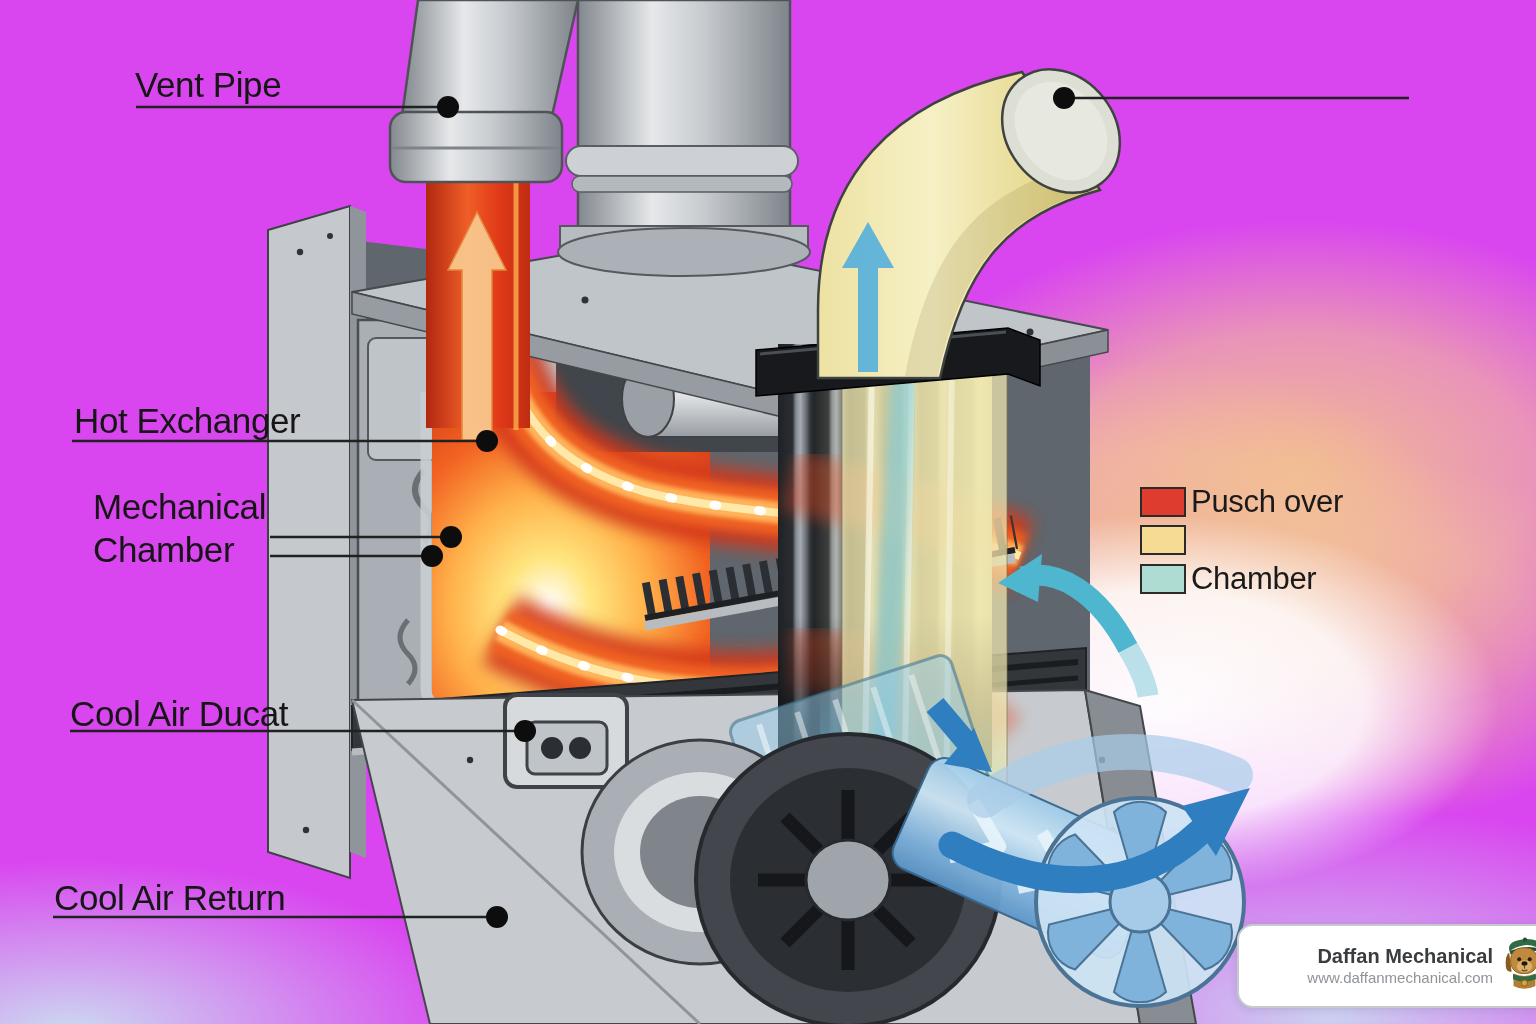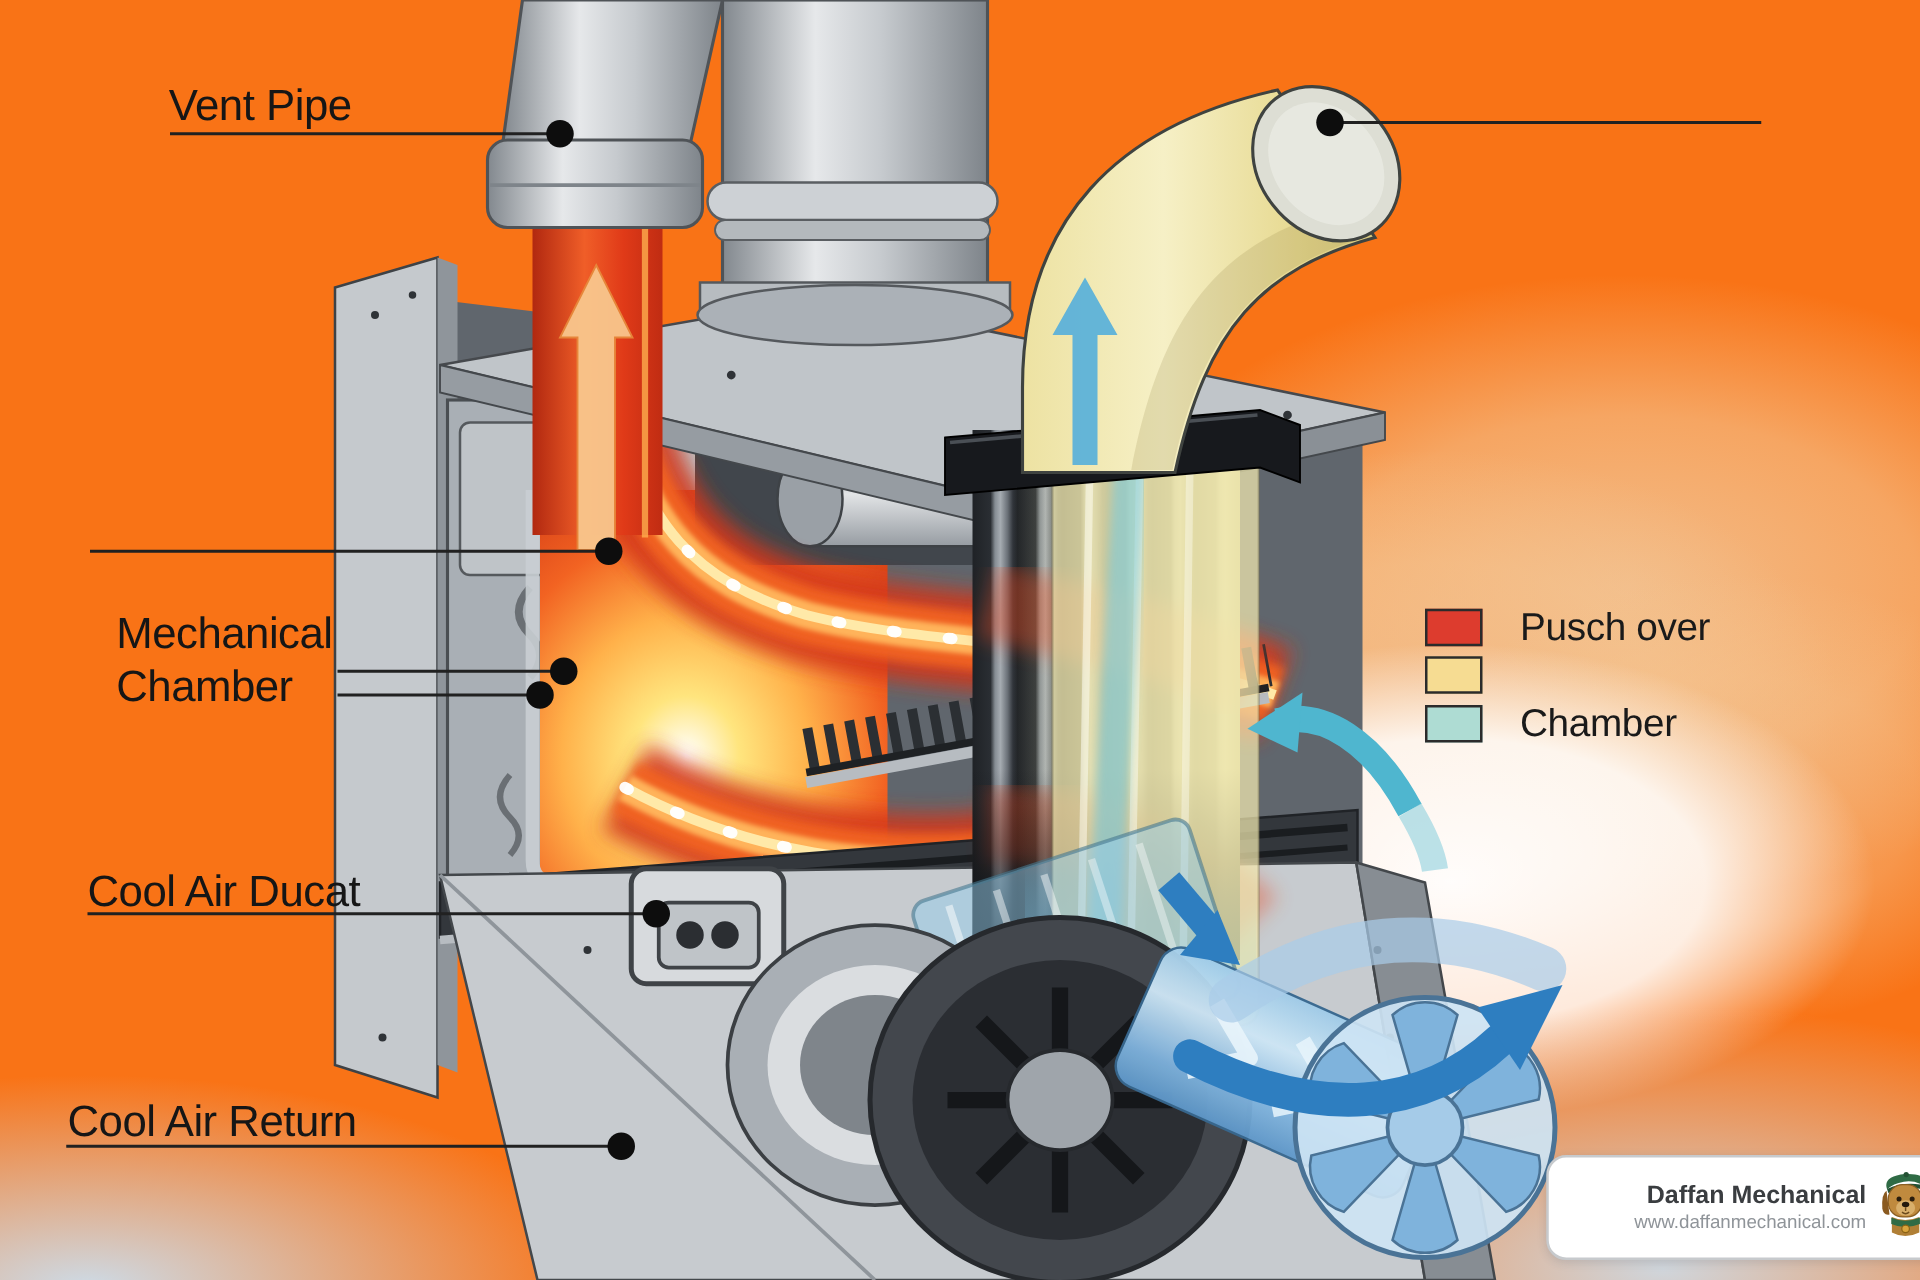"Vent Pipe" .stage { background: #f97316 -> #d946ef }
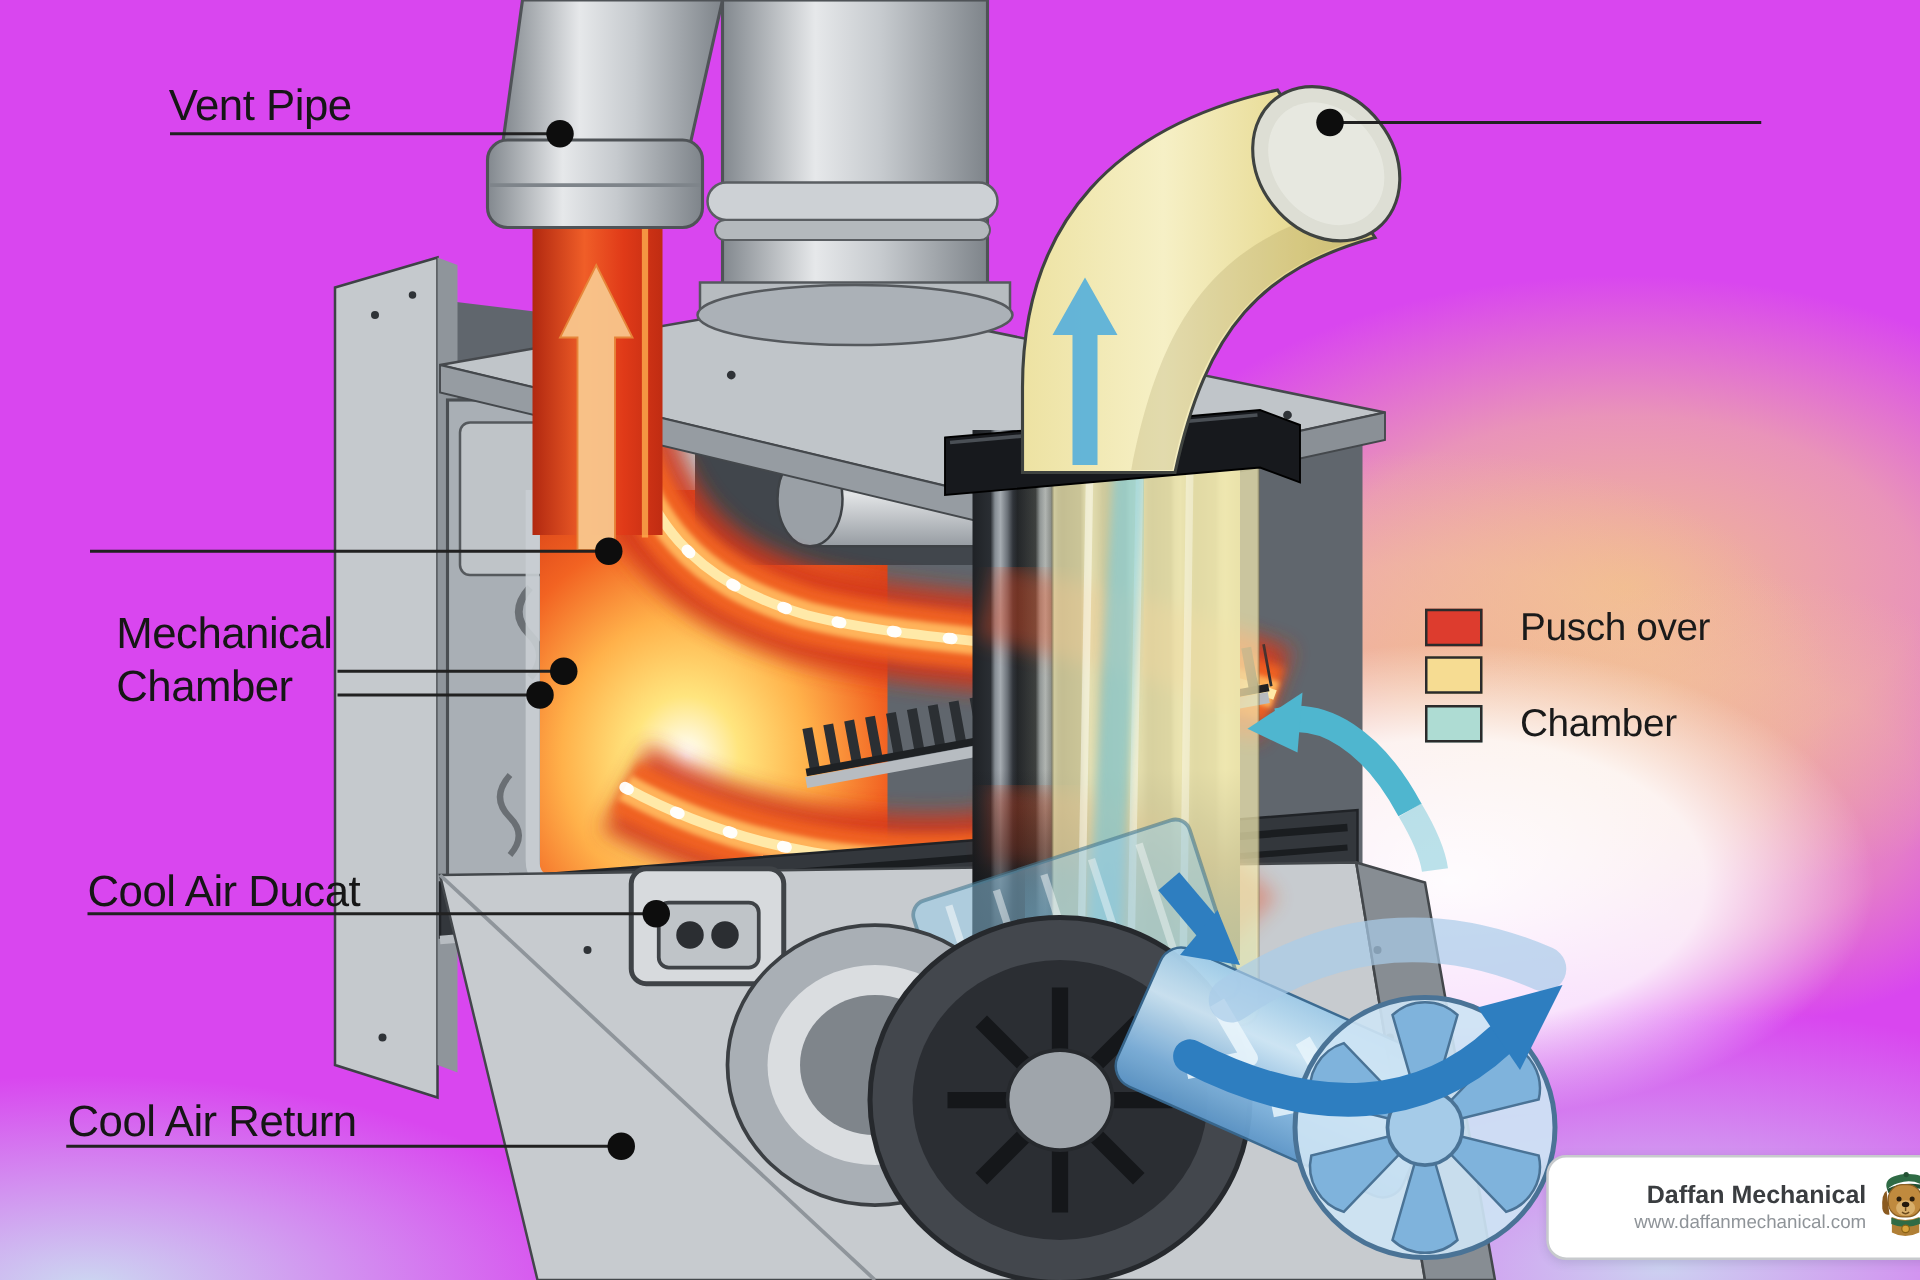"Hot Exchanger" div.label { html: none -> <div>Hot Exchanger</div> }
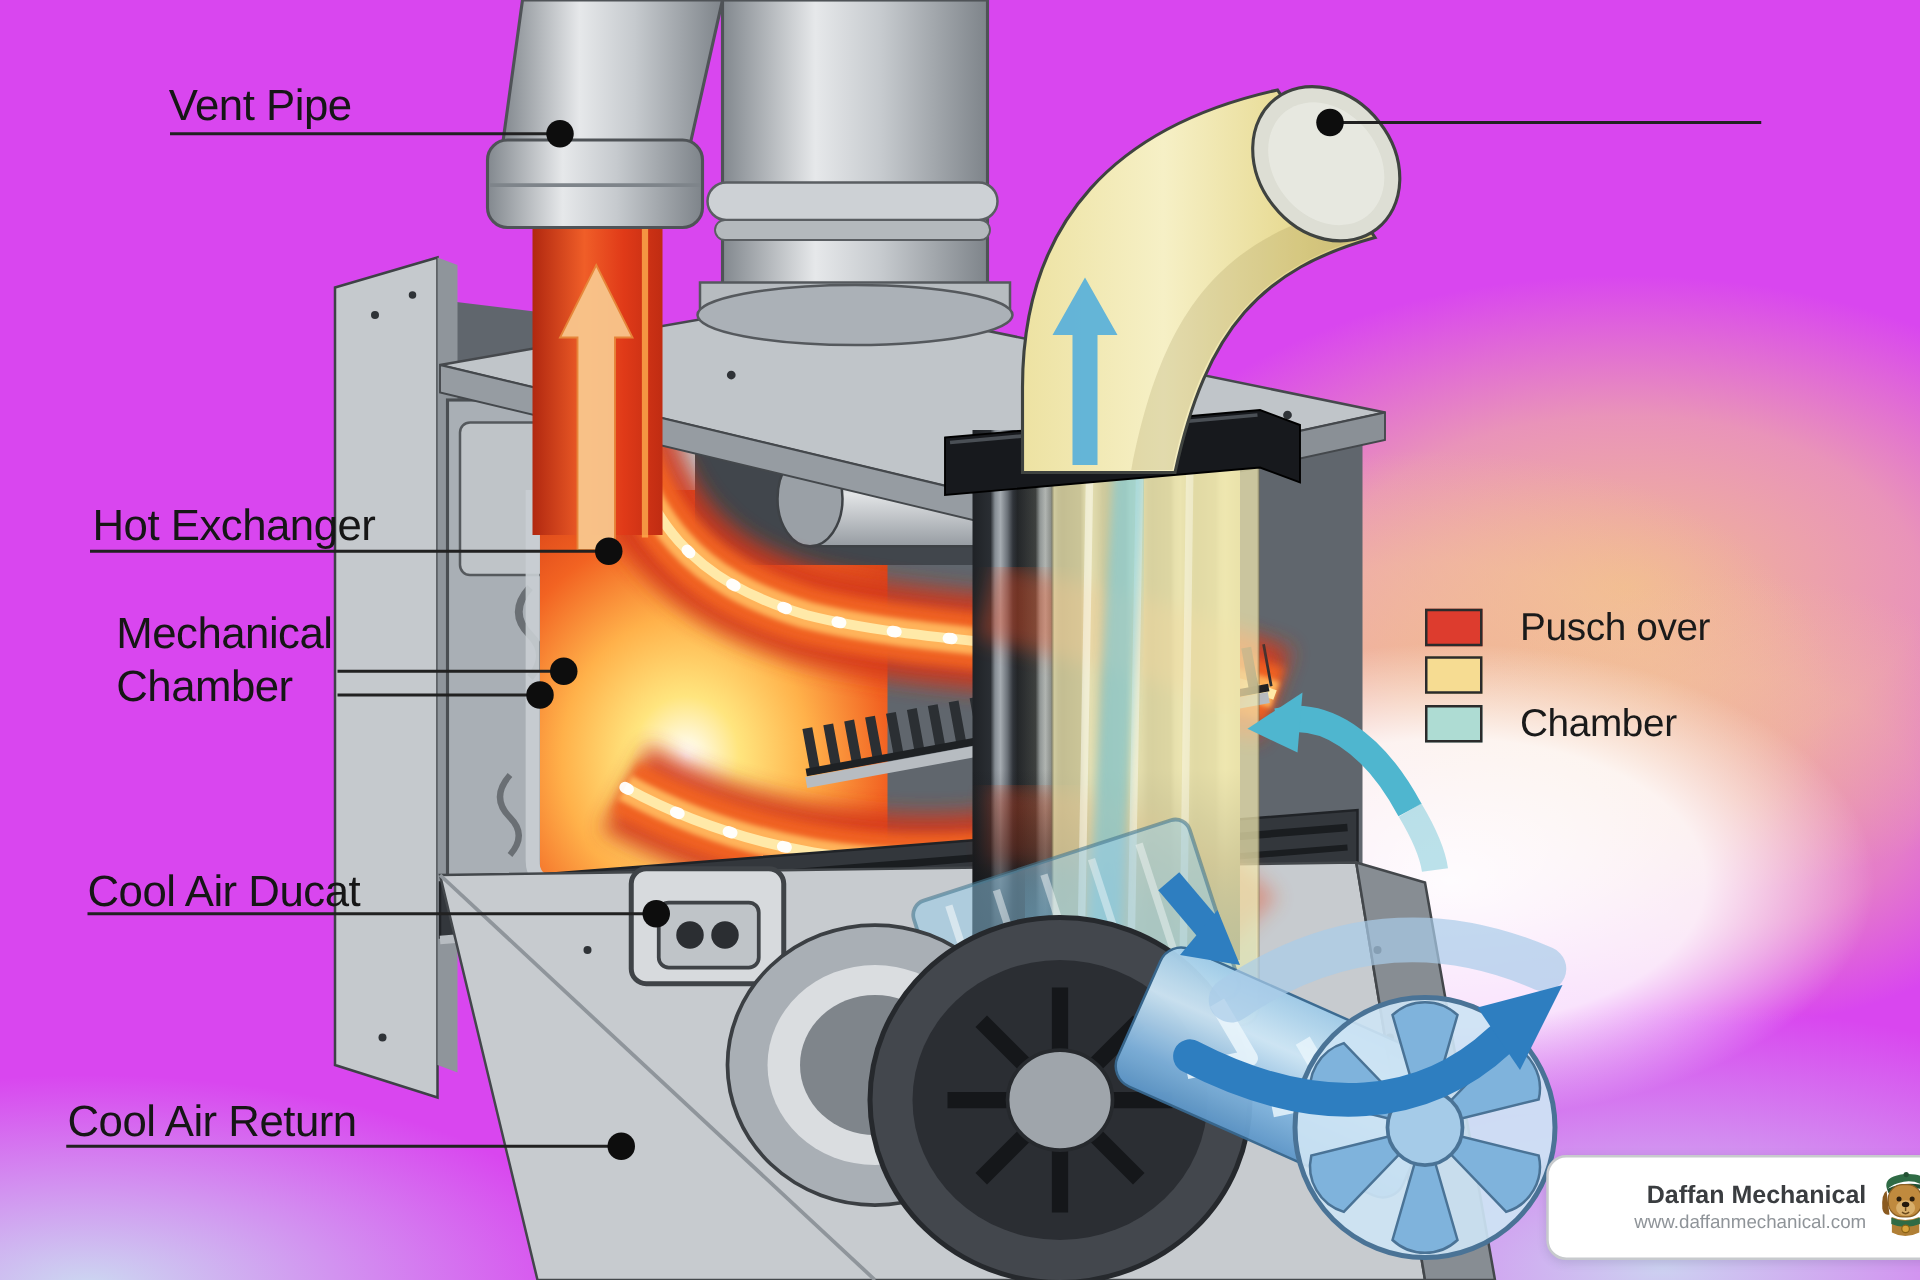"Pusch over" .legend-row { gap: 30px -> 5px }
